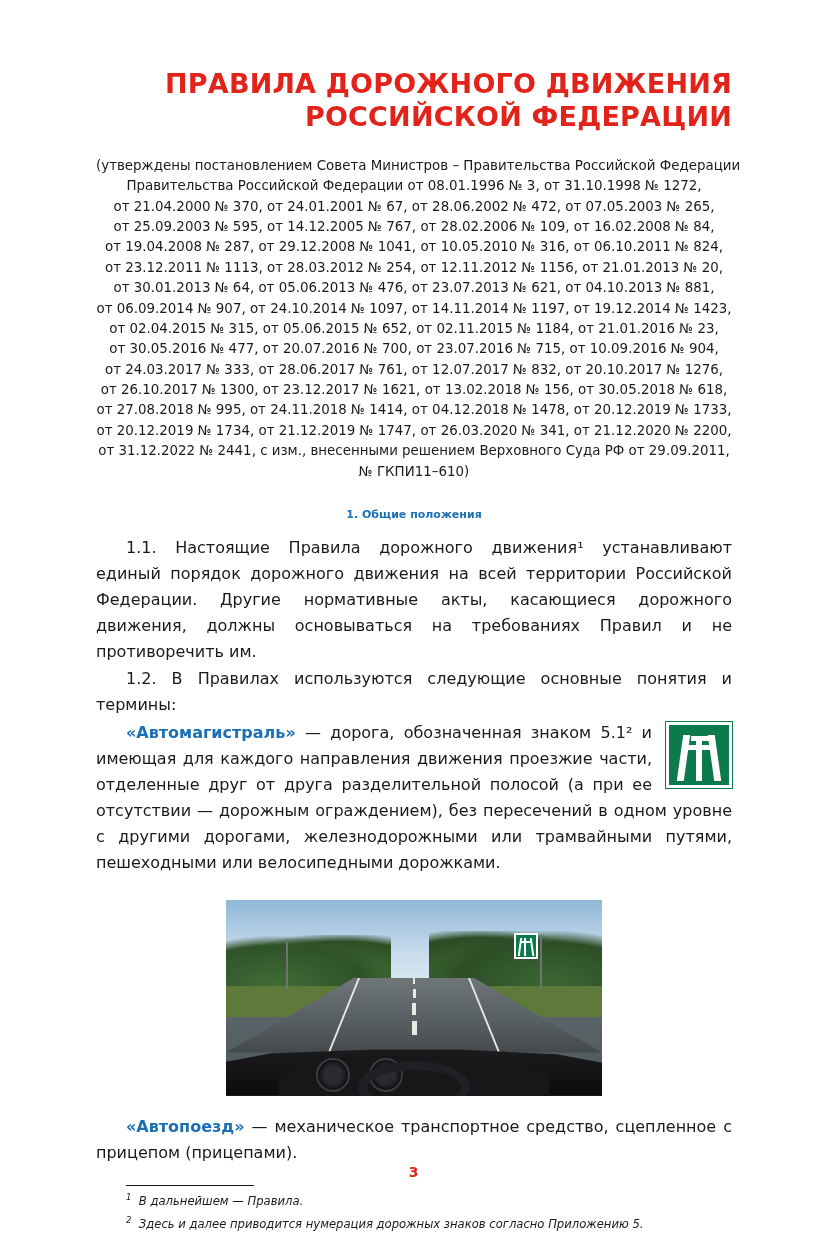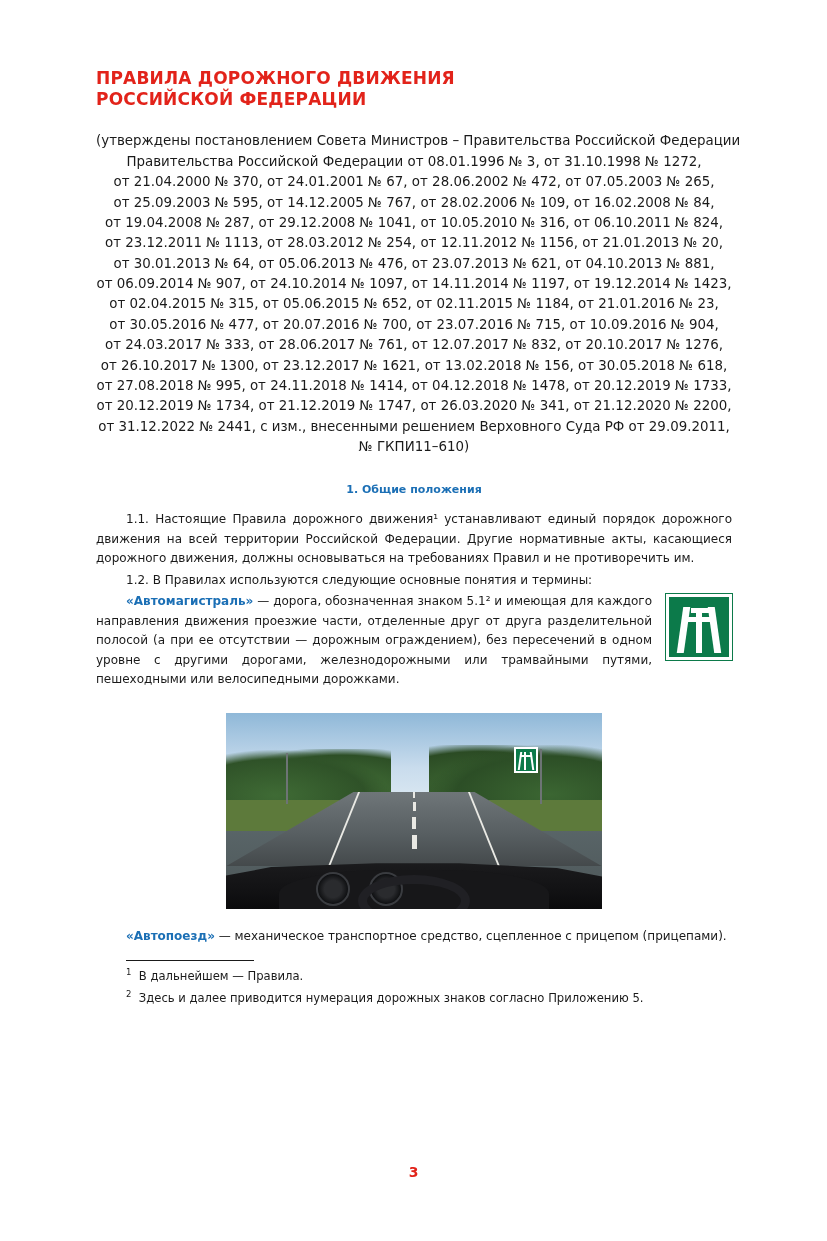"ПРАВИЛА ДОРОЖНОГО ДВИЖЕНИЯ" .doc-title { font-size: 17px -> 27px; text-align: left -> right }
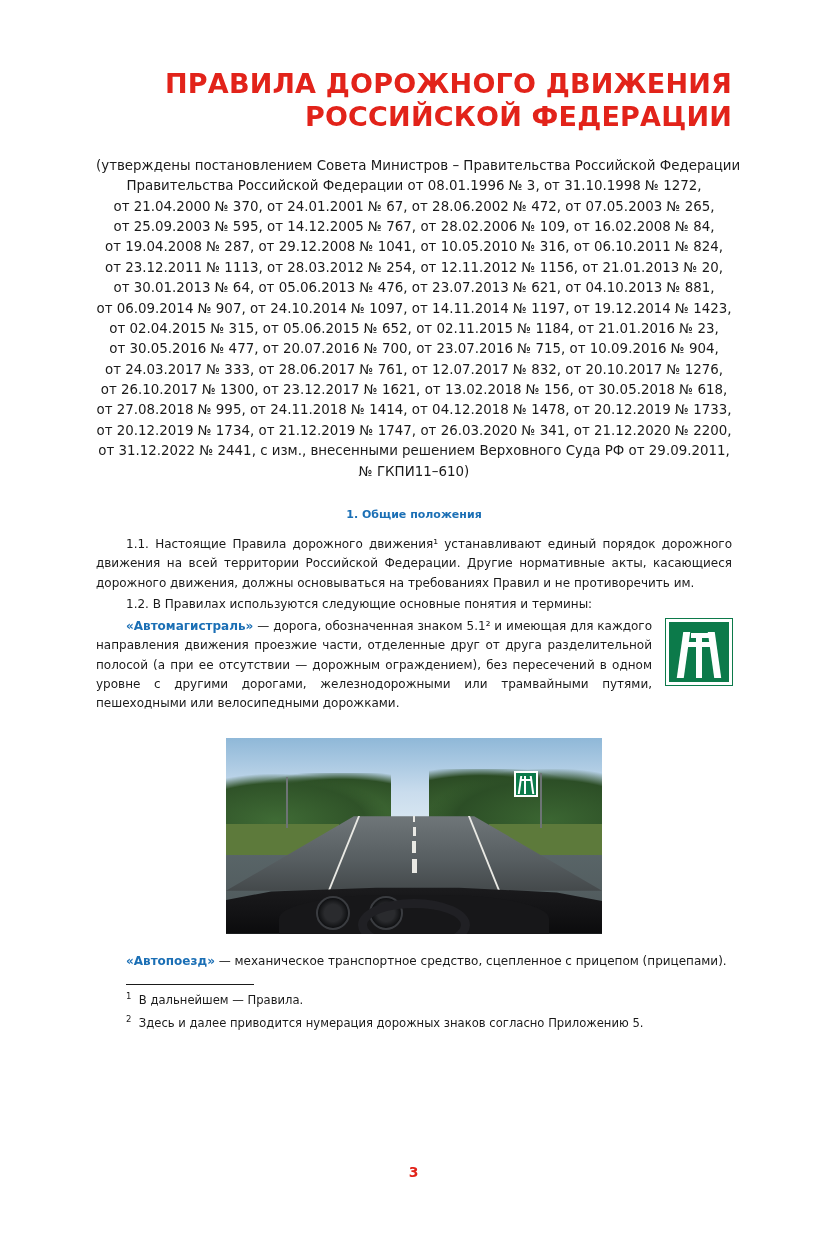"1.1. Настоящие Правила дорожного" p.body { font-size: 12px -> 16px }
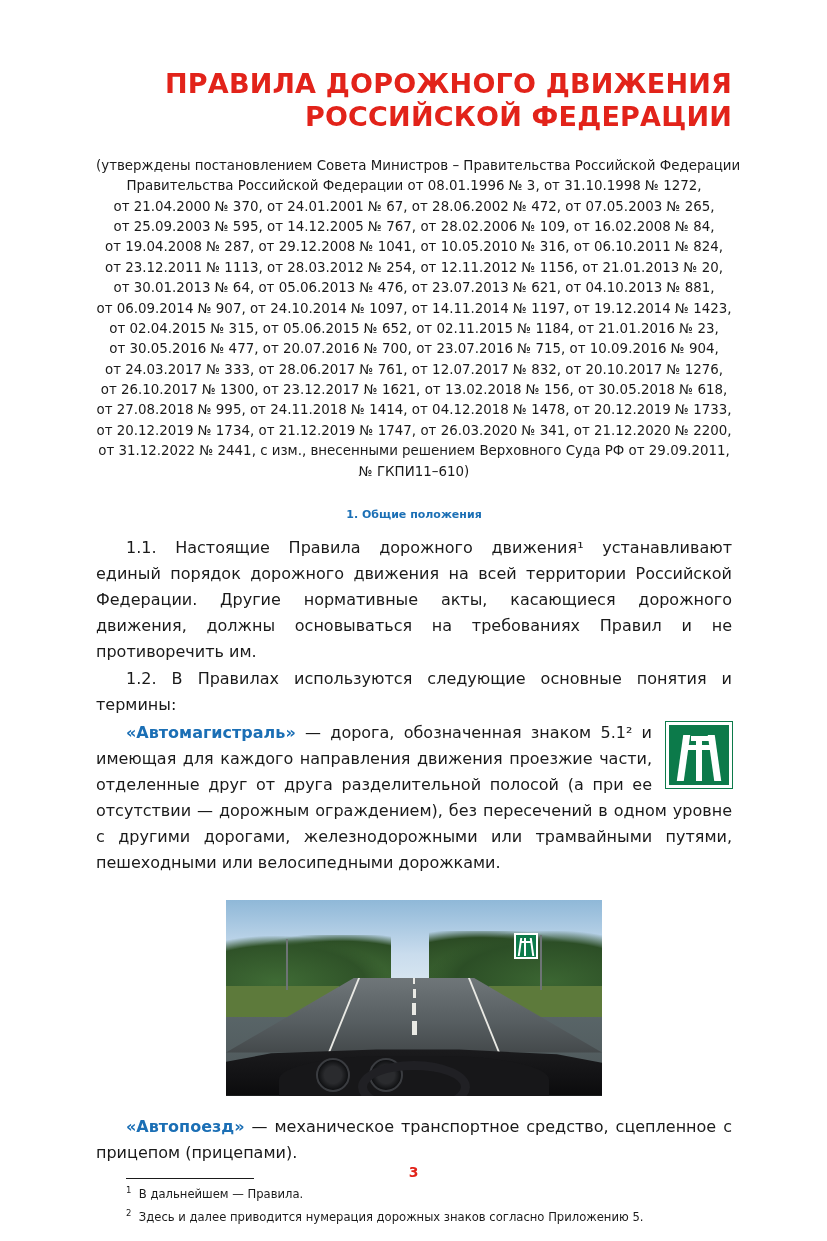"1 В дальнейшем — Правила." .footnotes { font-style: none -> italic; margin-top: 13px -> 20px }
